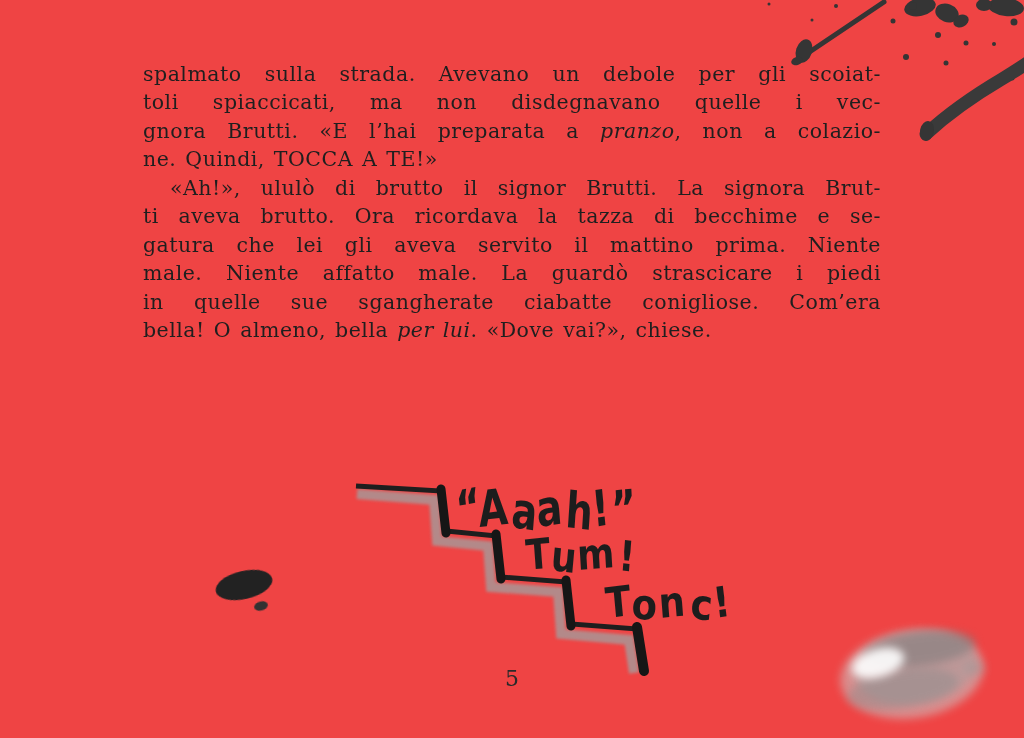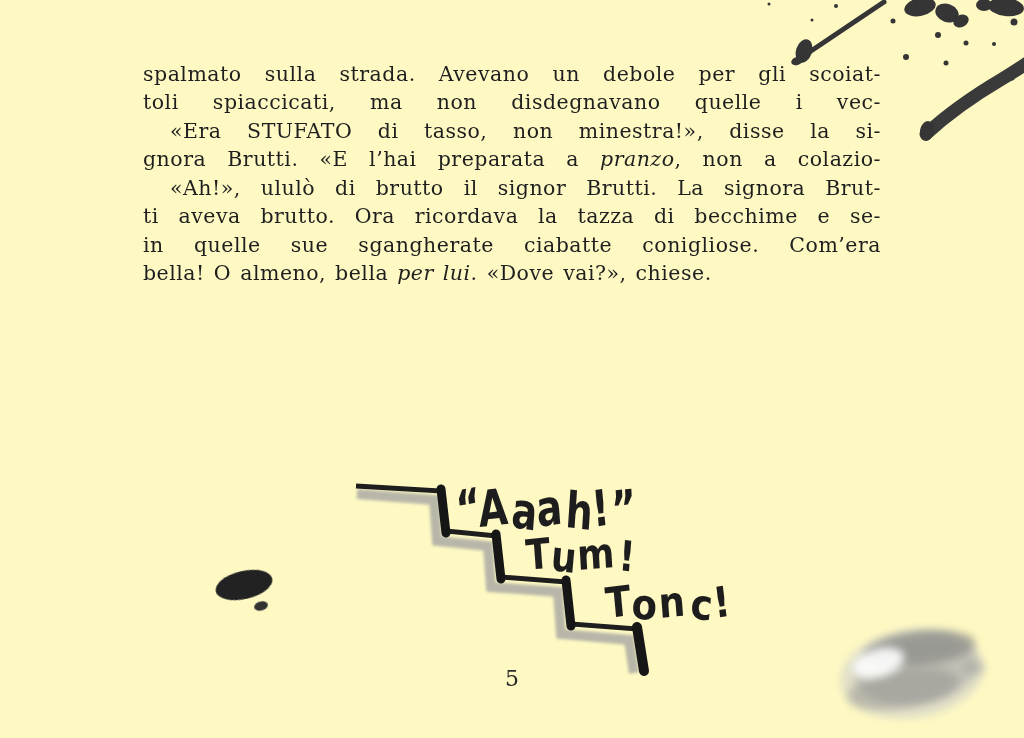"spalmato sulla strada. Avevano un" .page { background: #fef9c3 -> #ef4444 }
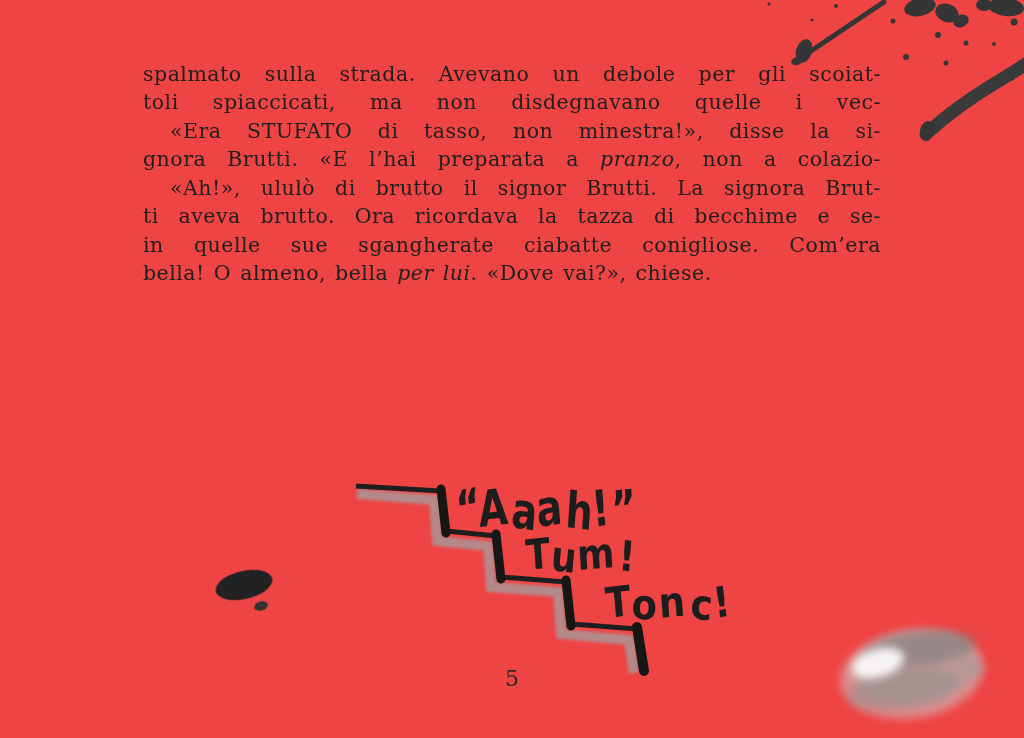"«Era STUFATO di tasso, non" div.line { html: <div><span>«Era STUFATO di tasso, non minestra!», disse la si-</span></div> -> none }
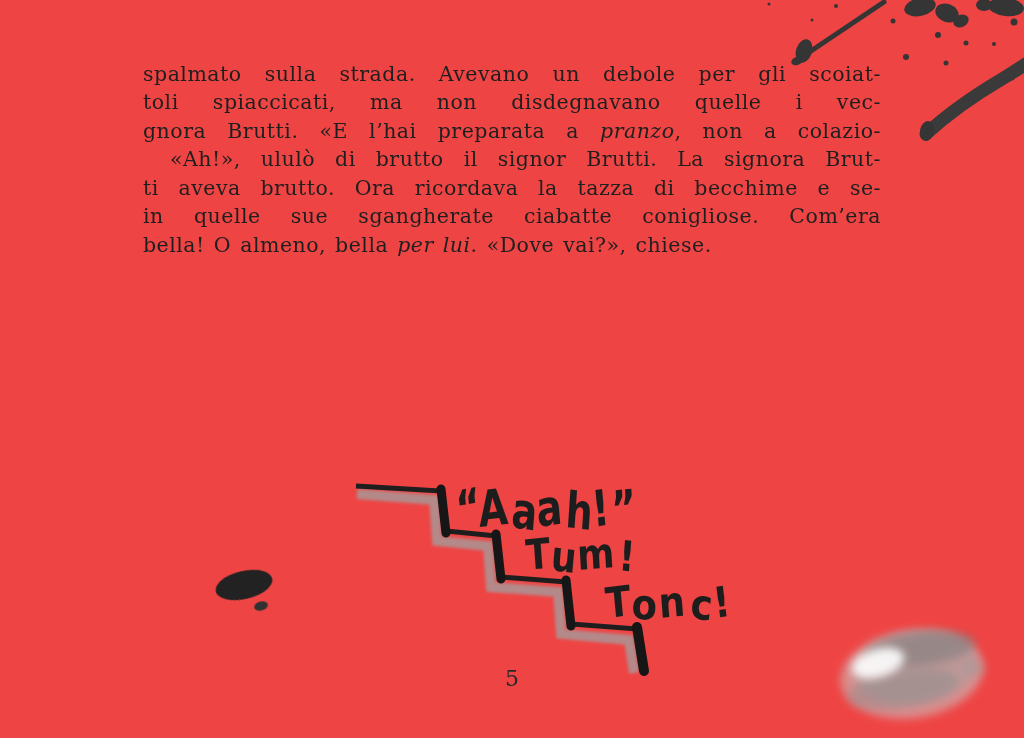"ne. Quindi, TOCCA A TE!»" div.line { html: none -> <div><span>ne. Quindi, TOCCA A TE!»</span></div> }
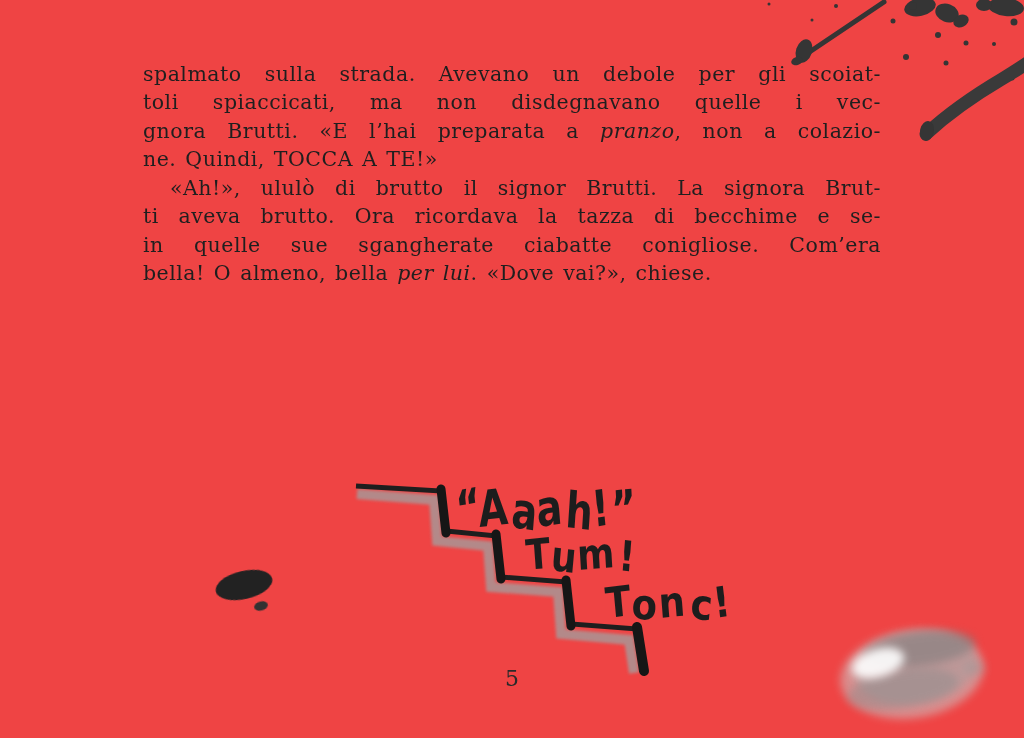"gatura che lei gli aveva" div.line { html: none -> <div><span>gatura che lei gli aveva servito il mattino prima. Niente</span></div> }
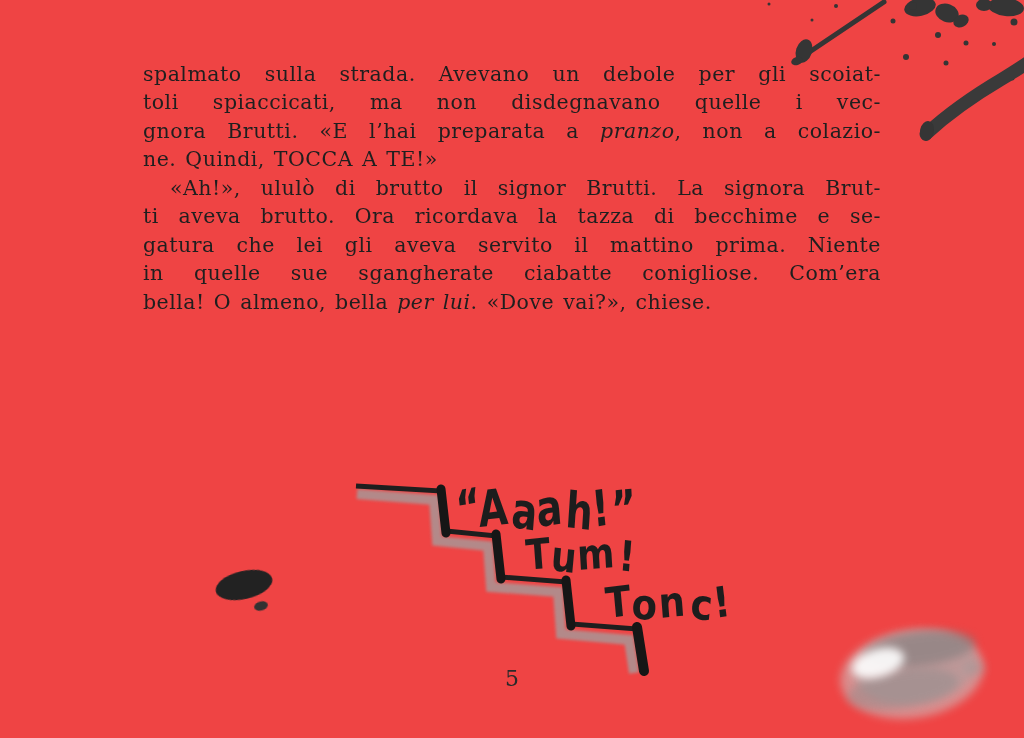"male. Niente affatto male. La" div.line { html: none -> <div><span>male. Niente affatto male. La guardò strascicare i piedi</span></div> }
